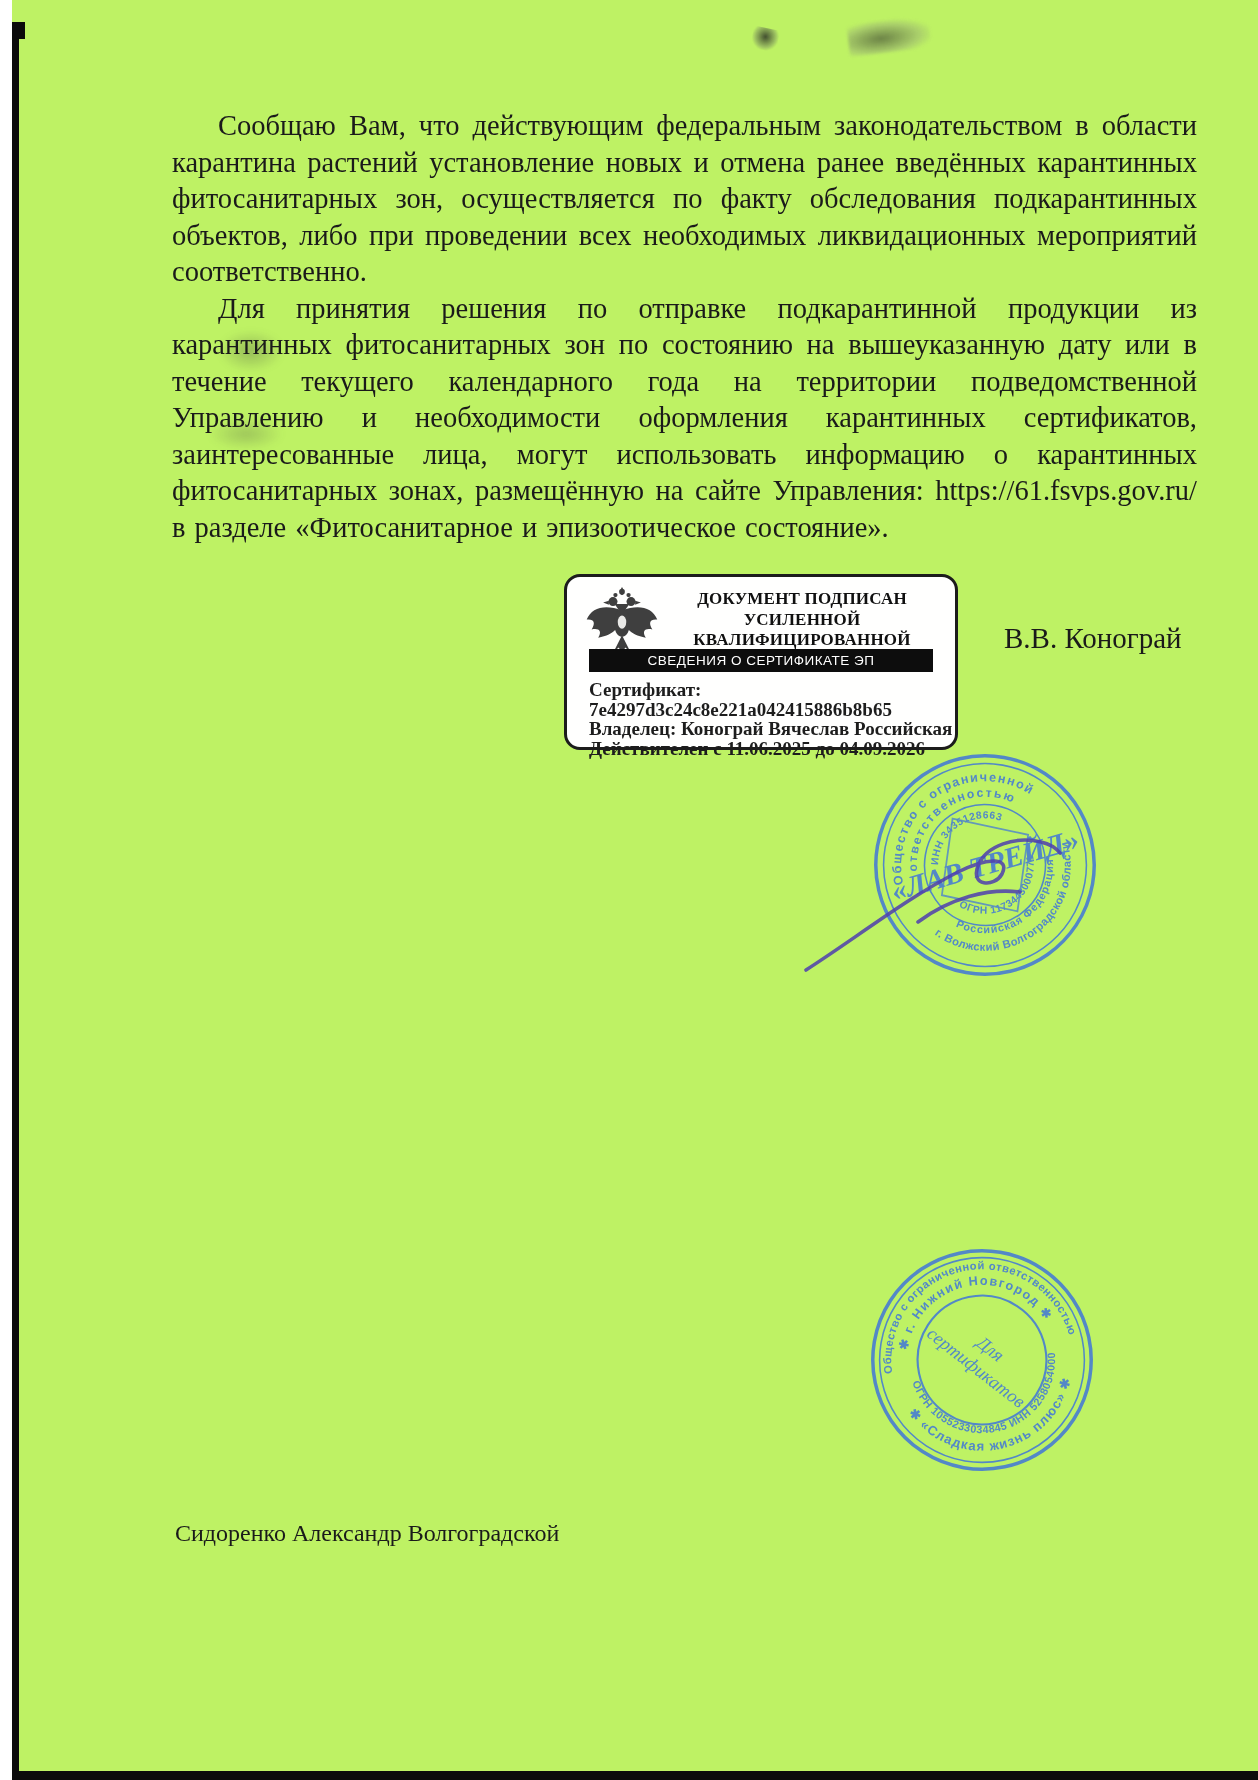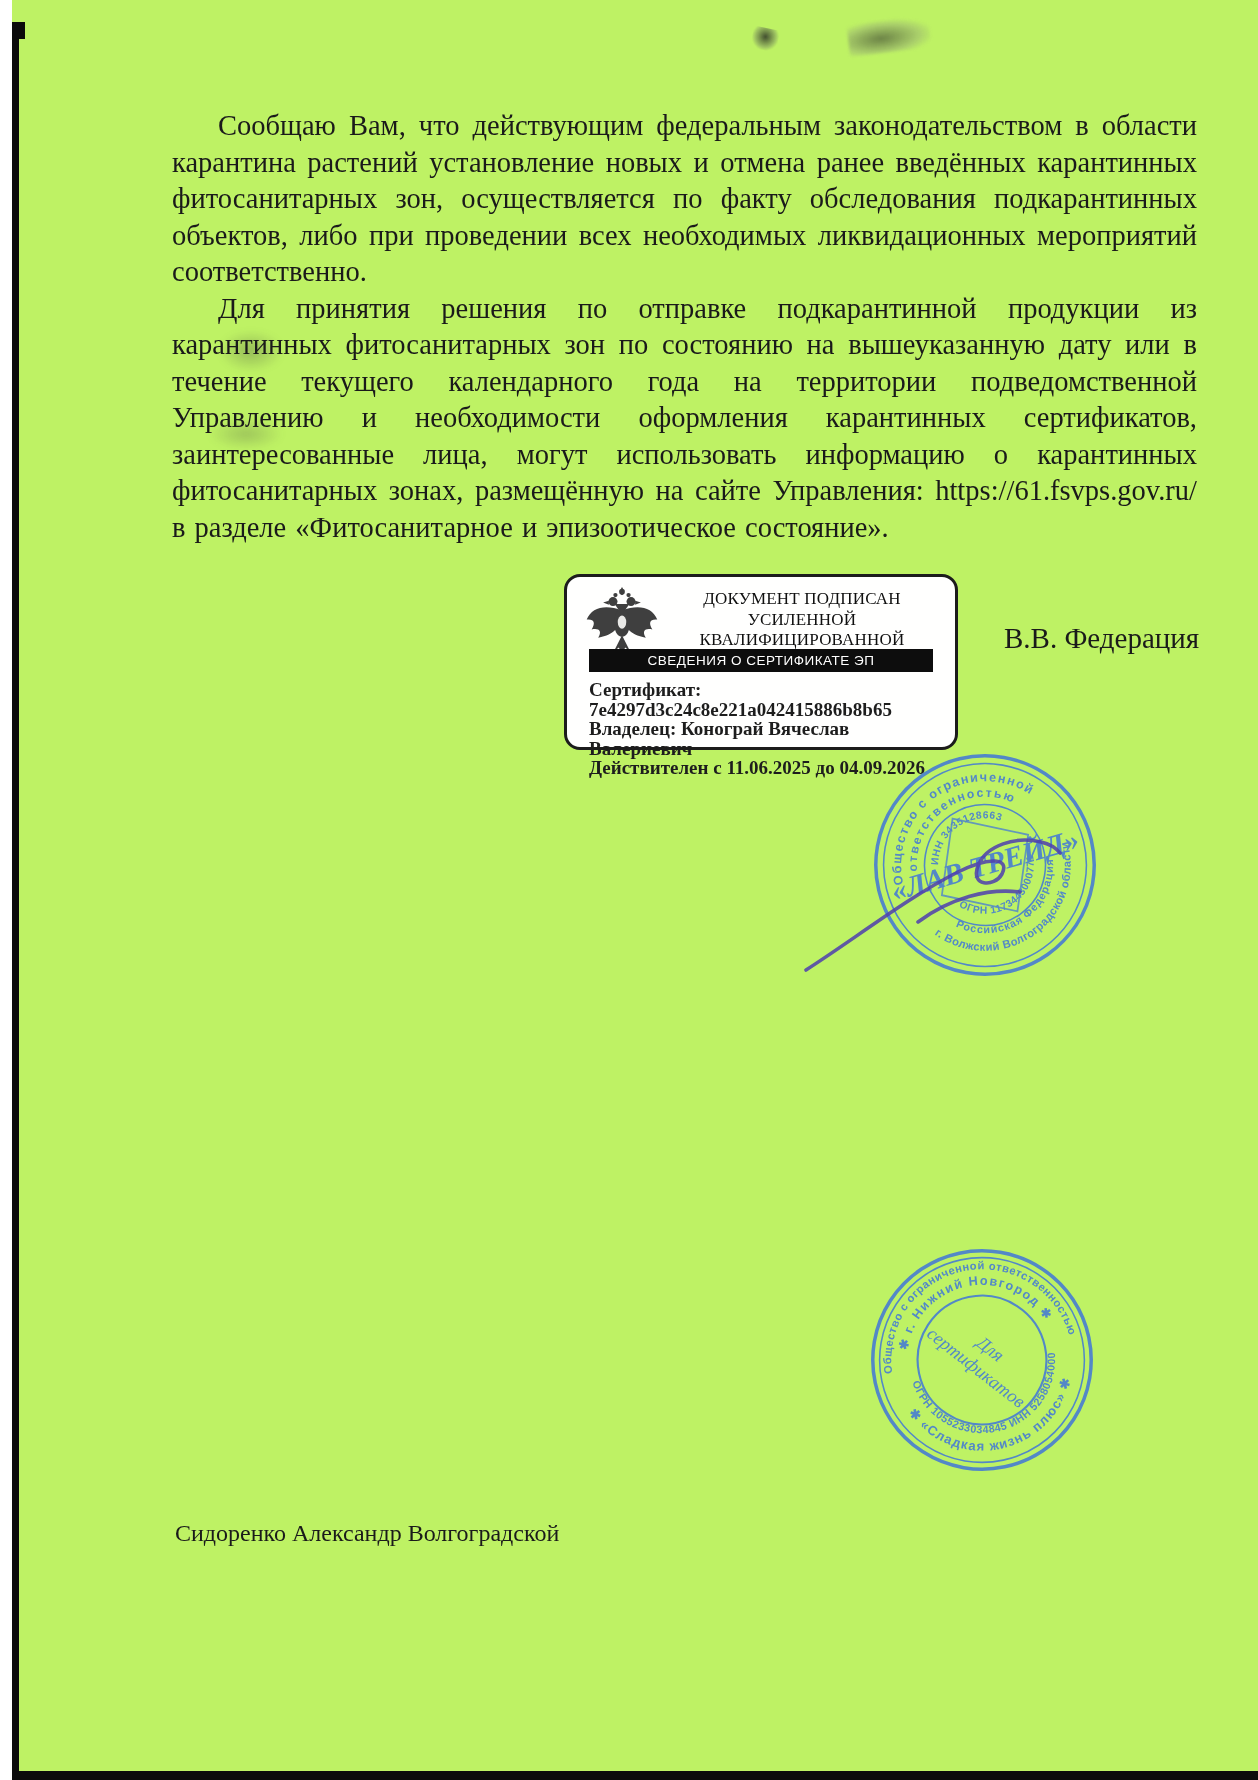"ДОКУМЕНТ ПОДПИСАН" .esign-head { font-weight: 400 -> 700 }
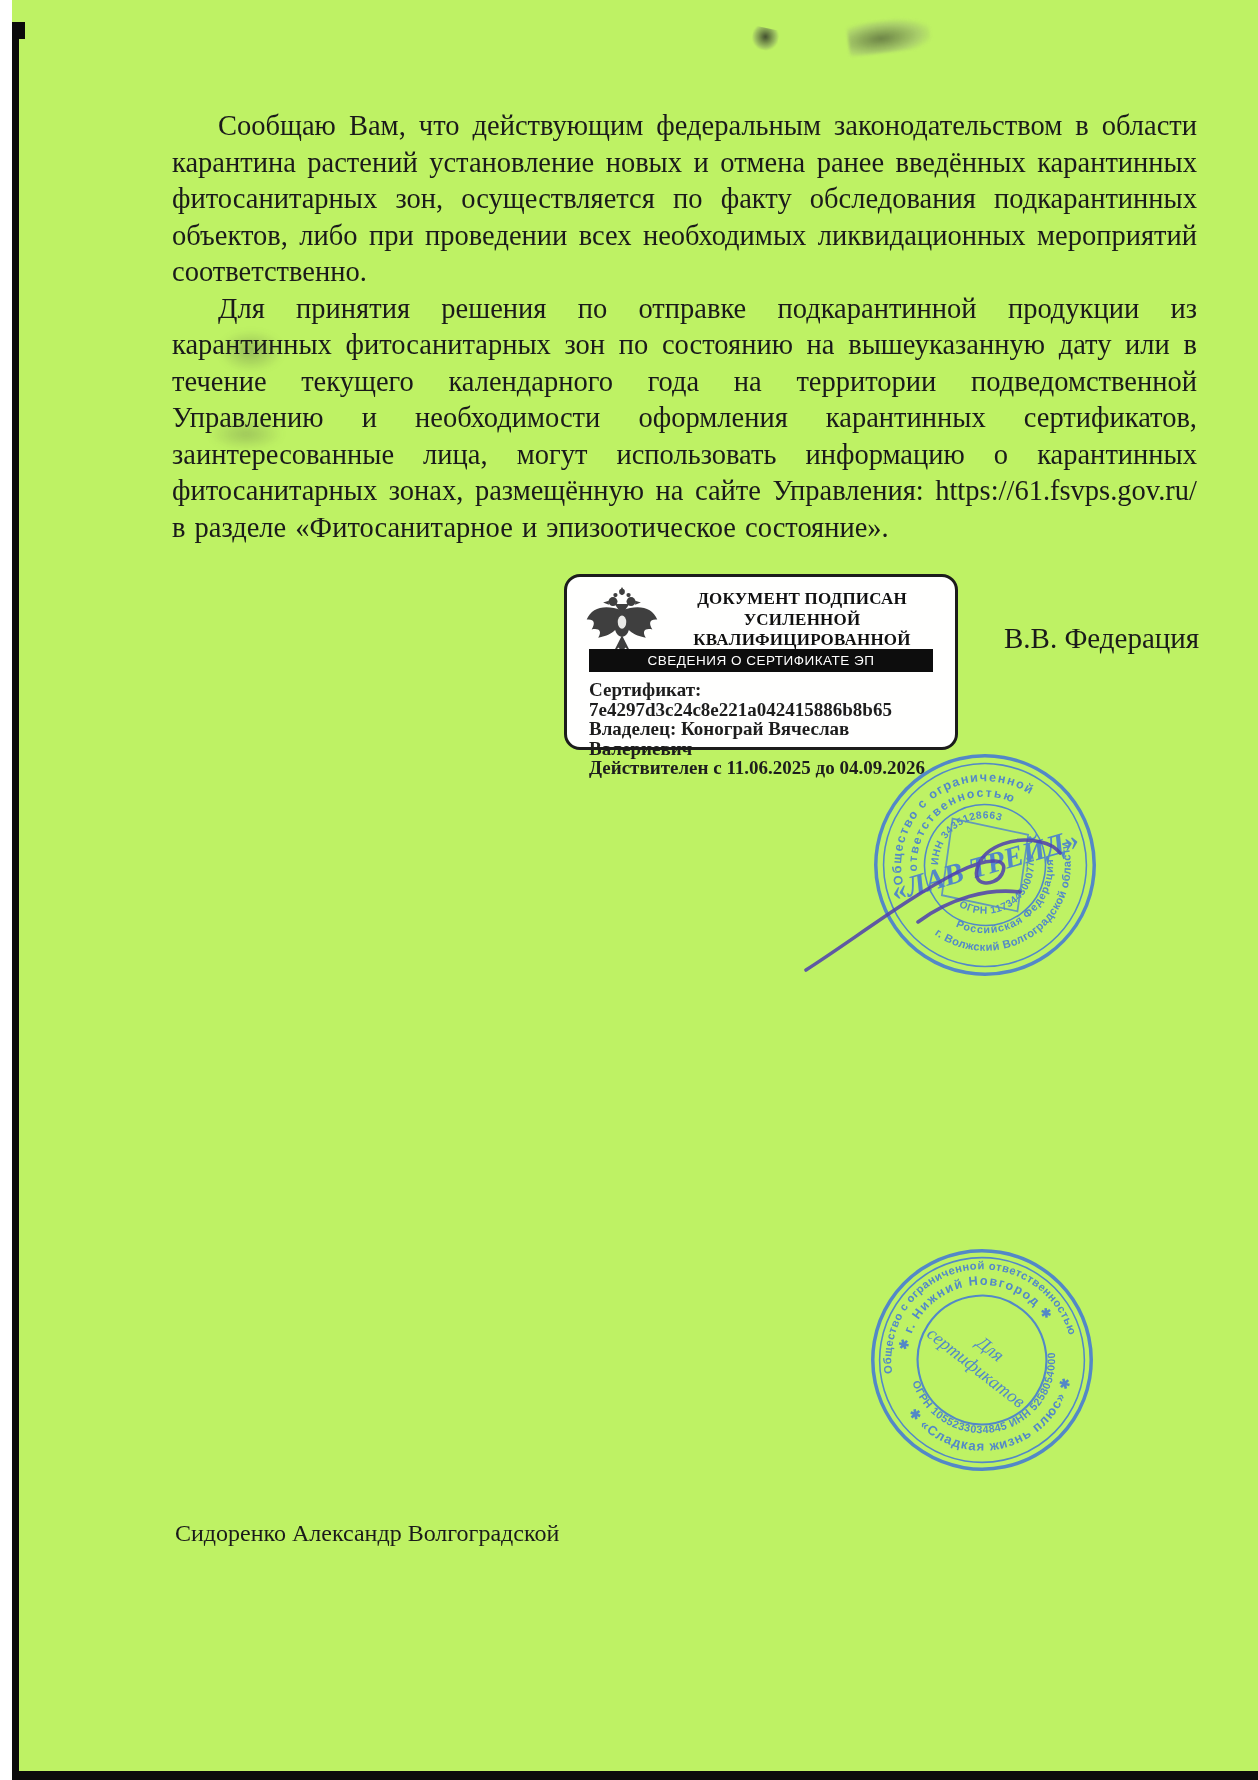"В.В. Федерация" div.sig-name { text: Федерация -> Конограй }
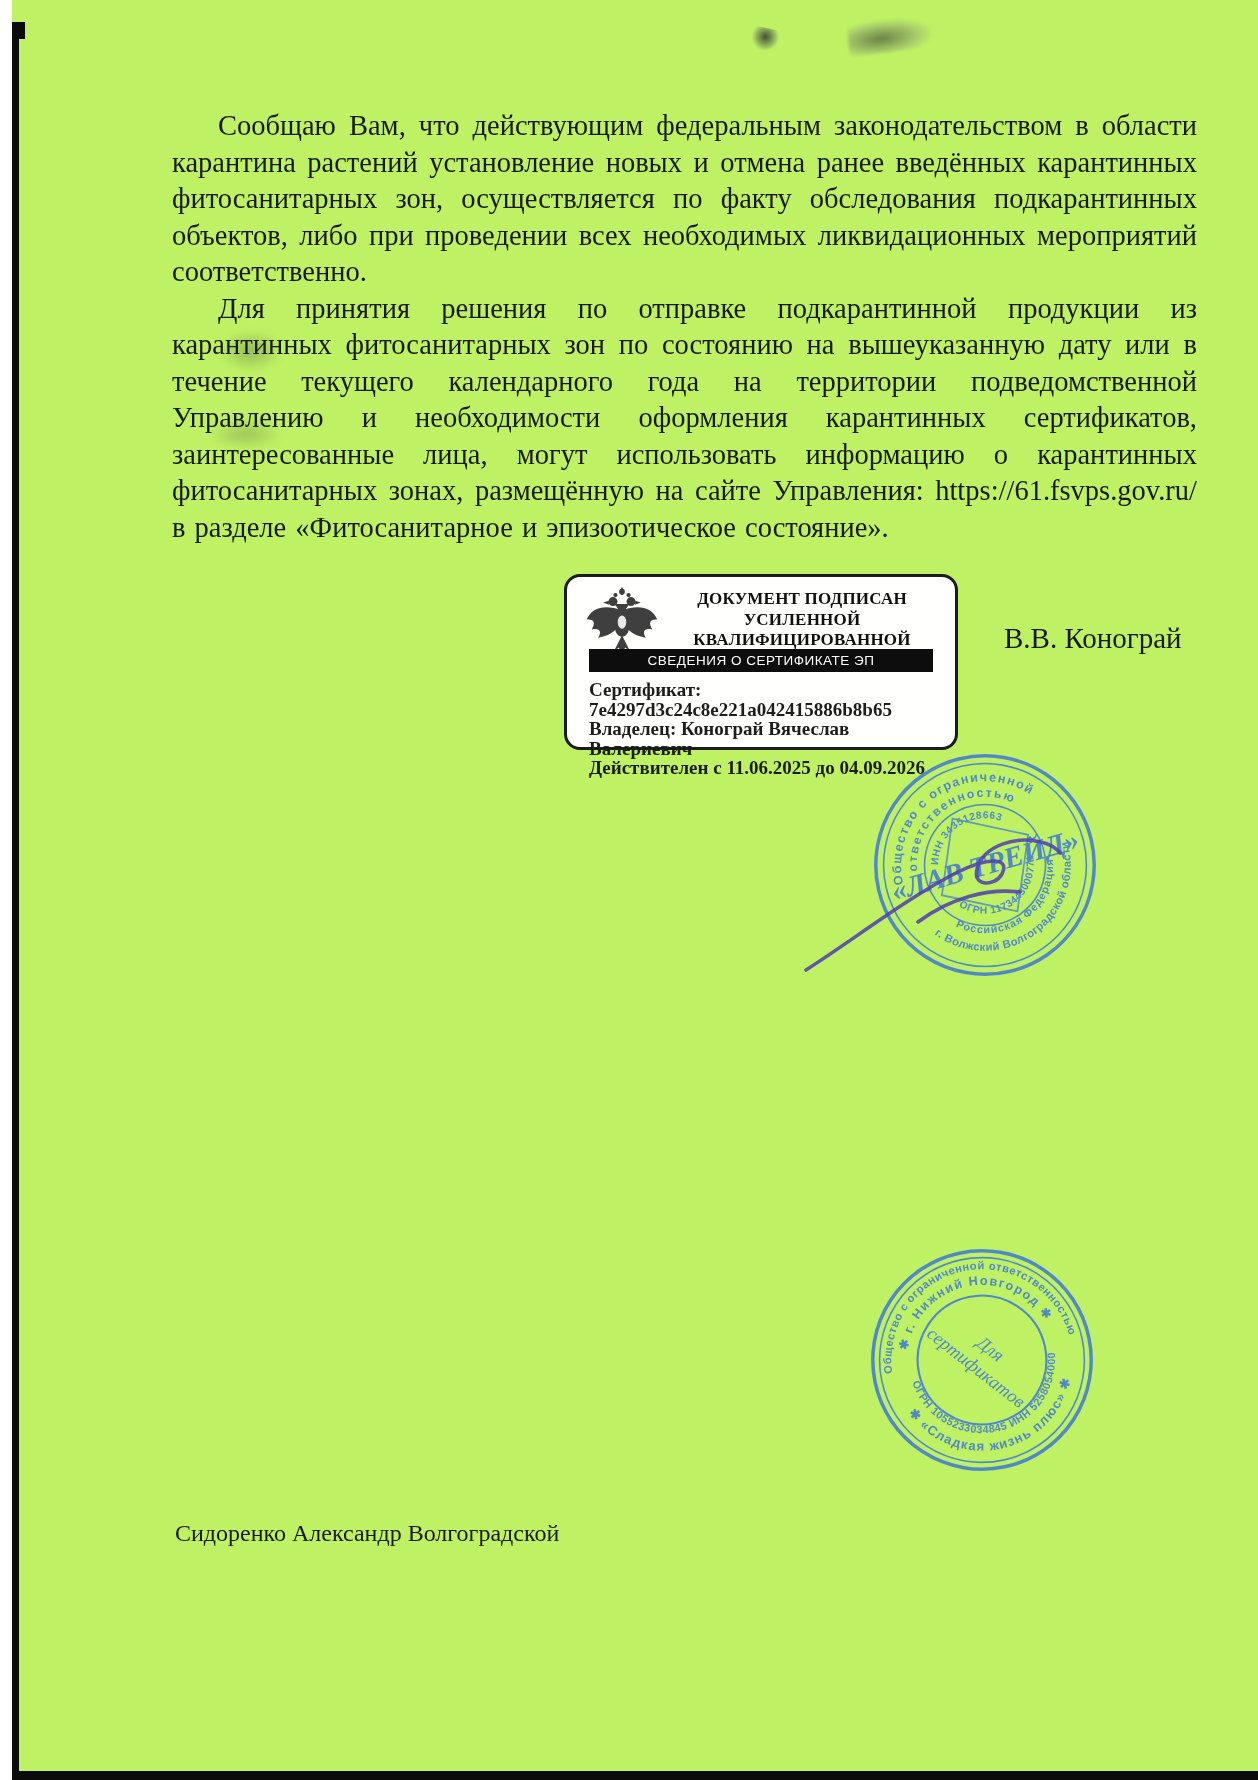"Владелец: Конограй Вячеслав Валериевич" div { text: Валериевич -> Российская }
